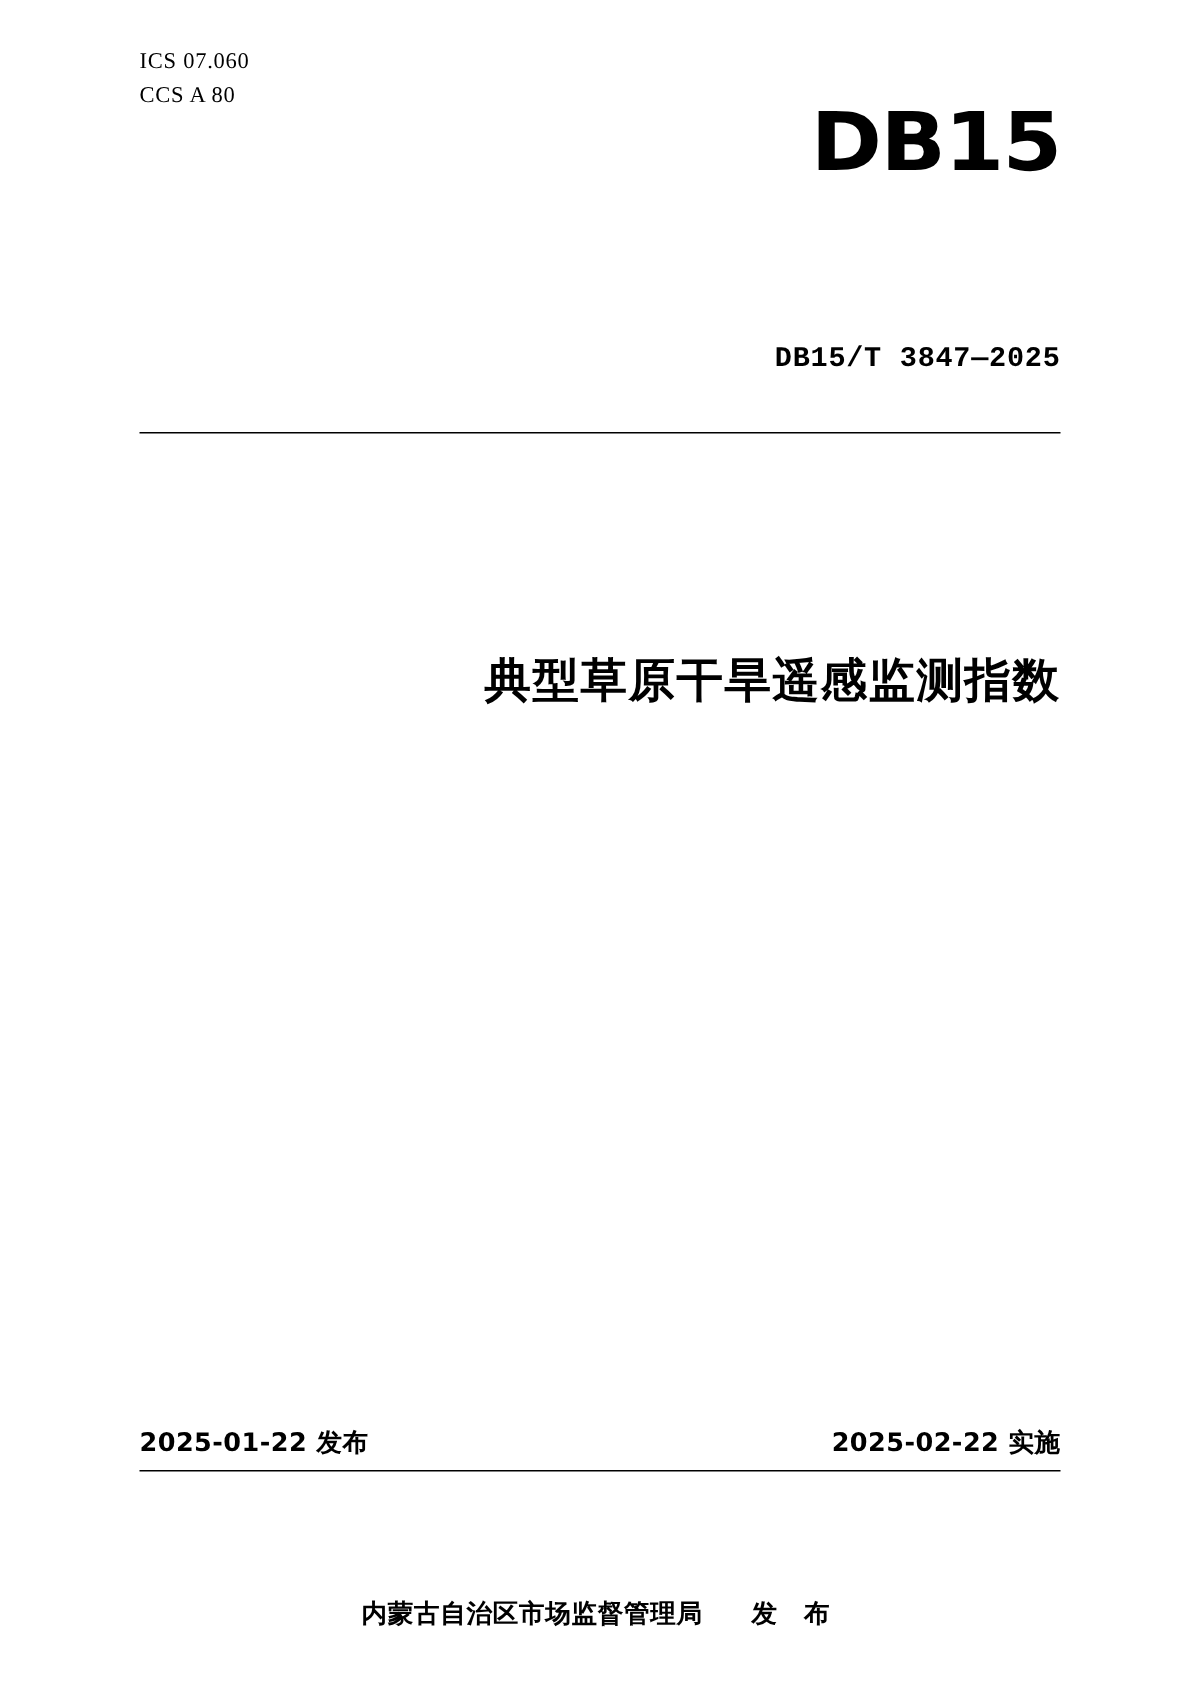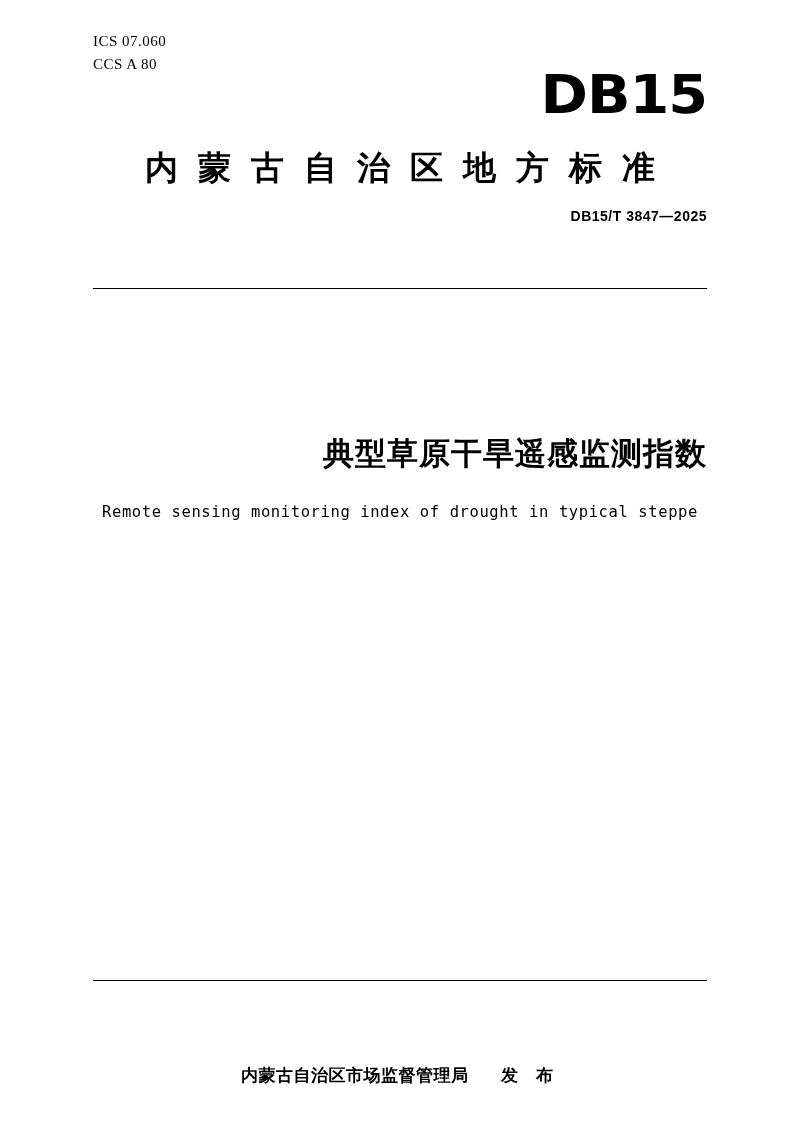"内蒙古自治区地方标准" div.std-title { html: <div>内蒙古自治区地方标准</div> -> none }
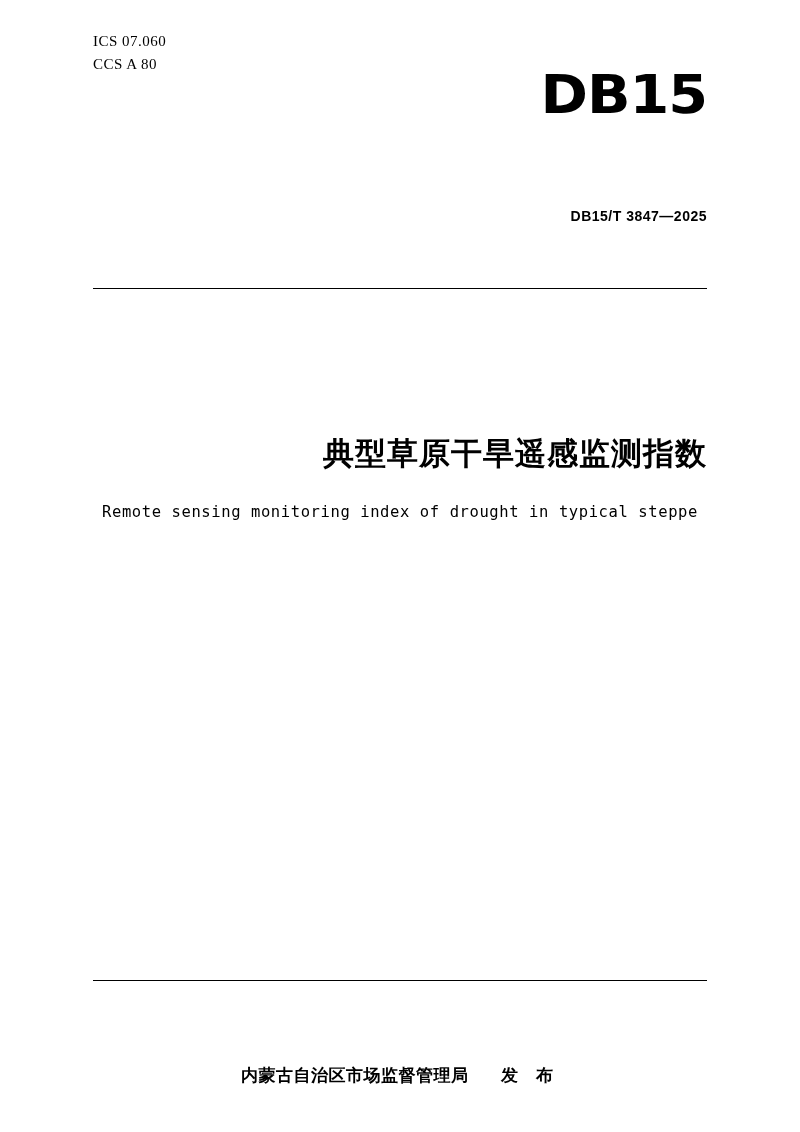"DB15/T 3847—2025" .std-no { font-family: Liberation Sans, sans-serif -> Liberation Mono, monospace; font-size: 14px -> 19px; top: 208px -> 228px }
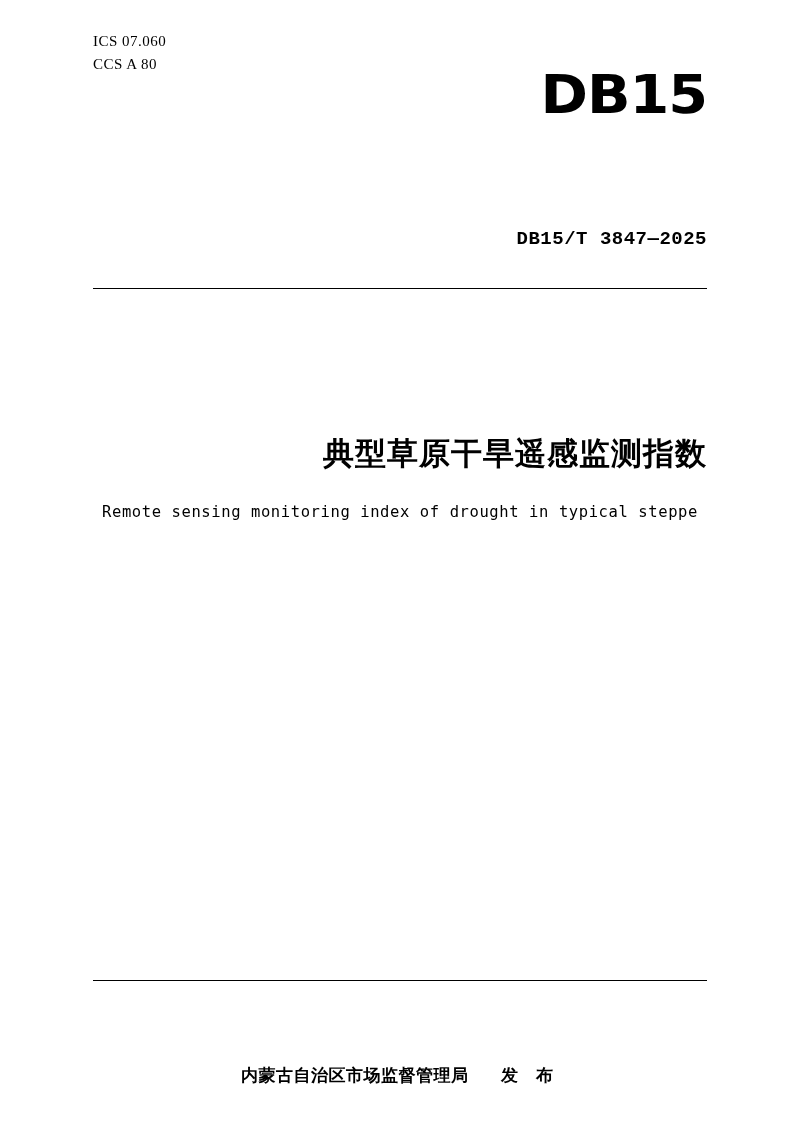"Remote sensing monitoring index of" div.doc-title-en { html: <div>Remote sensing monitoring index of drought in typical steppe</div> -> none }
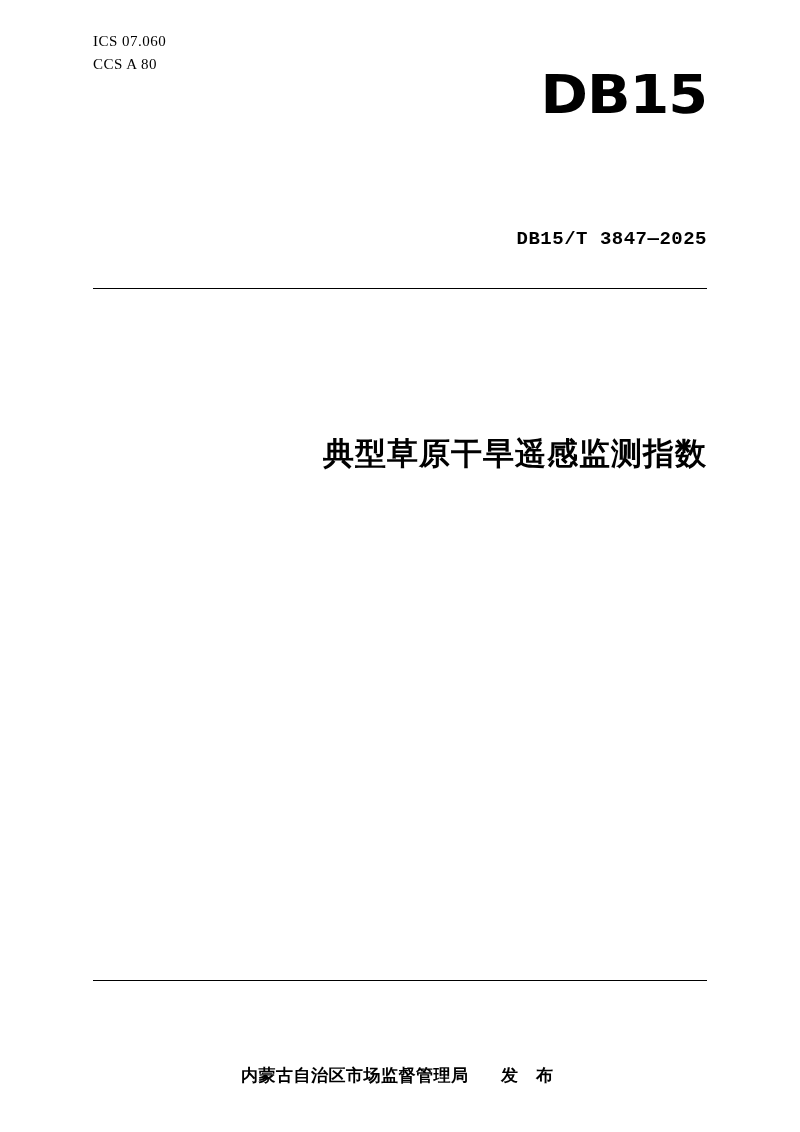"2025-01-22 发布" div.dates { html: none -> <div> <span>2025-01-22 发布</span> <span>2025-02-22 实施</span> </div> }
